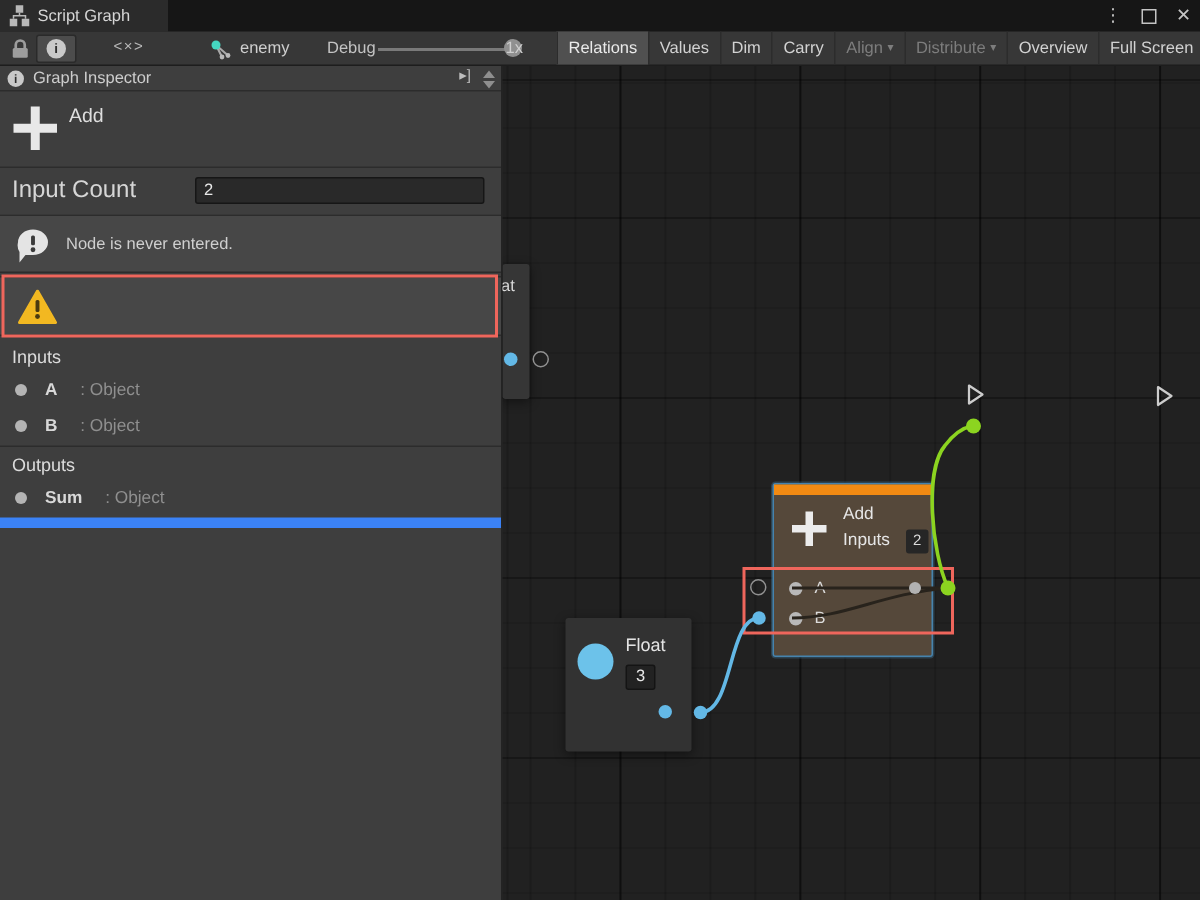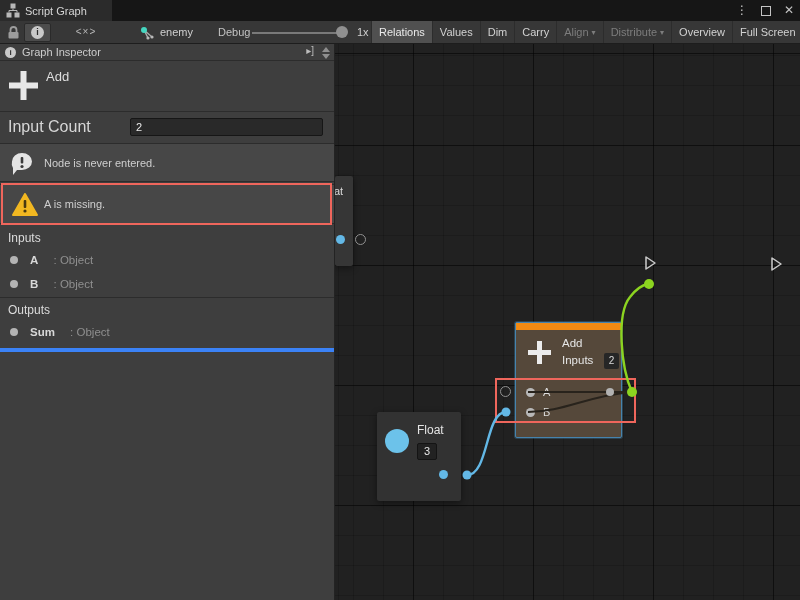"1x" span.t { margin-left: 20px -> none }
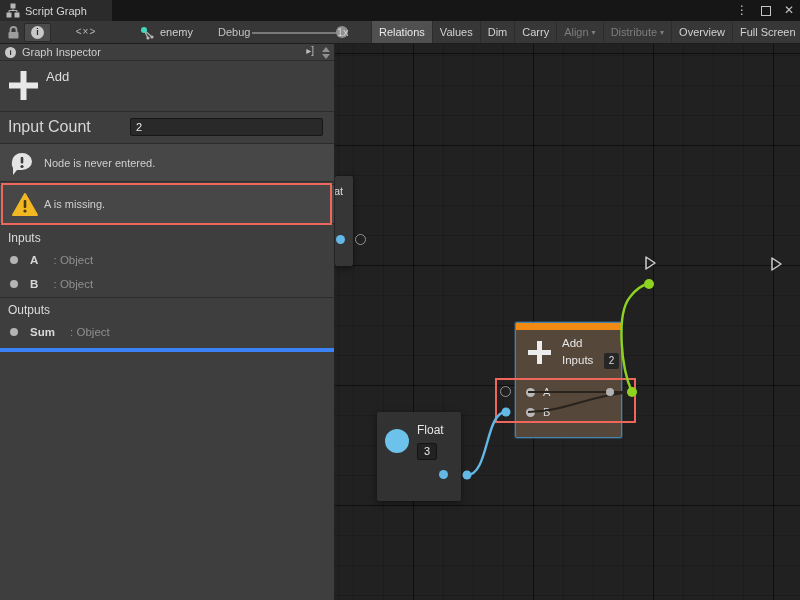"A is missing." span.txt { html: <span>A is missing.</span> -> none }
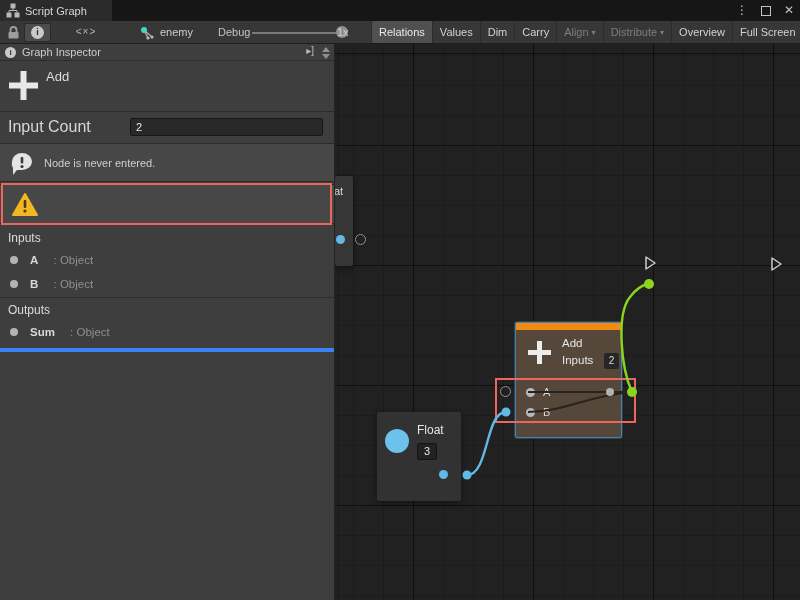"Outputs" #sec-outputs { border-bottom: 4px solid #3b82f6 -> 7px solid #3b82f6 }
